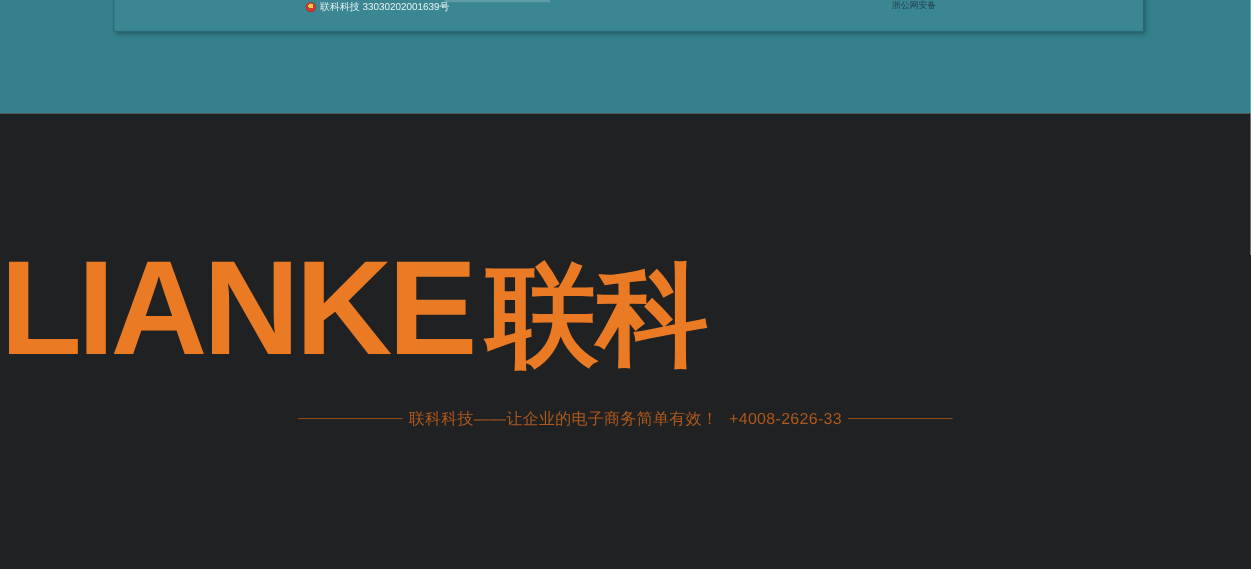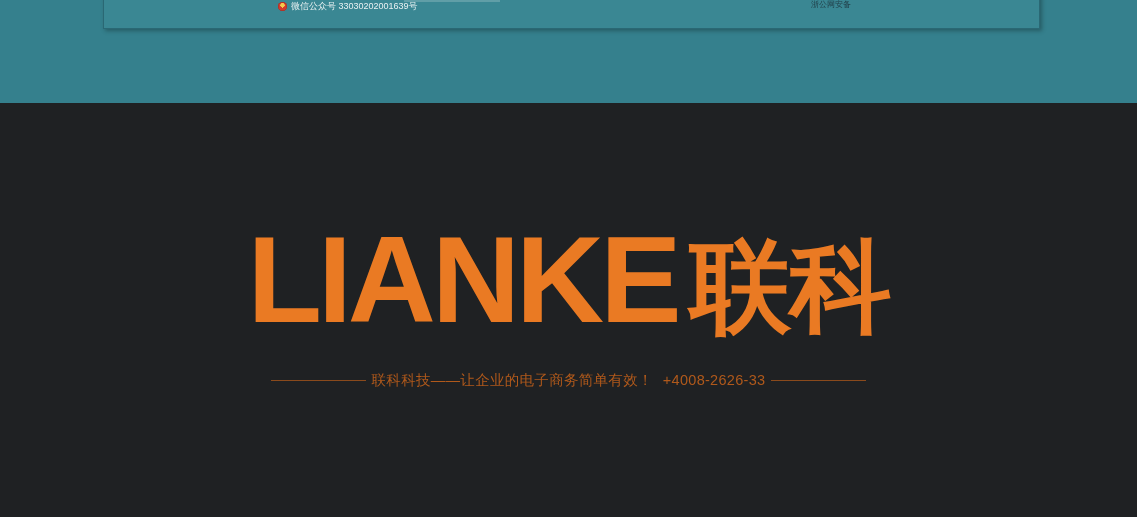"微信公众号 33030202001639号" span.beian-text { text: 微信公众号 -> 联科科技 }
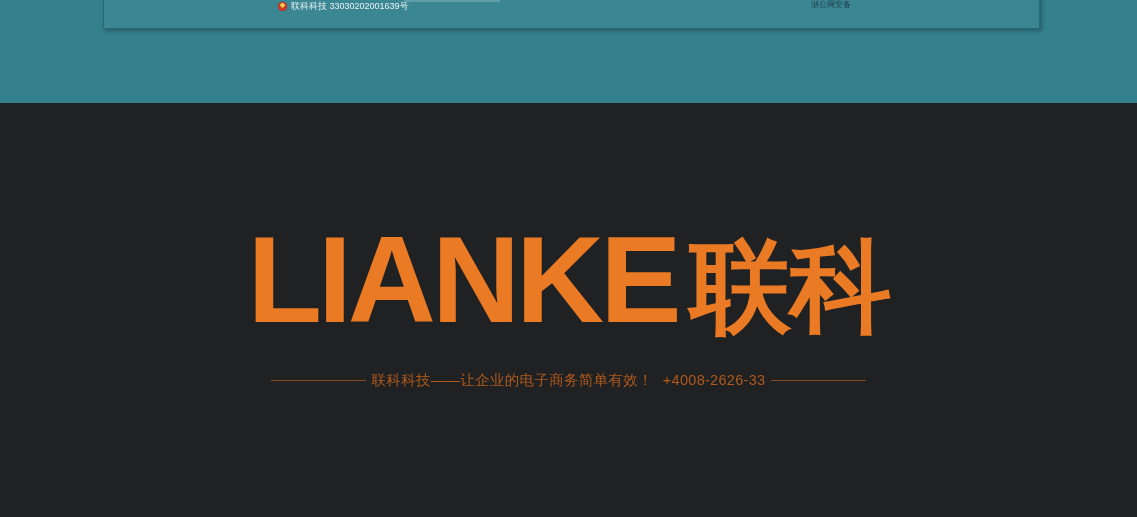"LIANKE联科" .brand-logo { text-align: center -> none }
